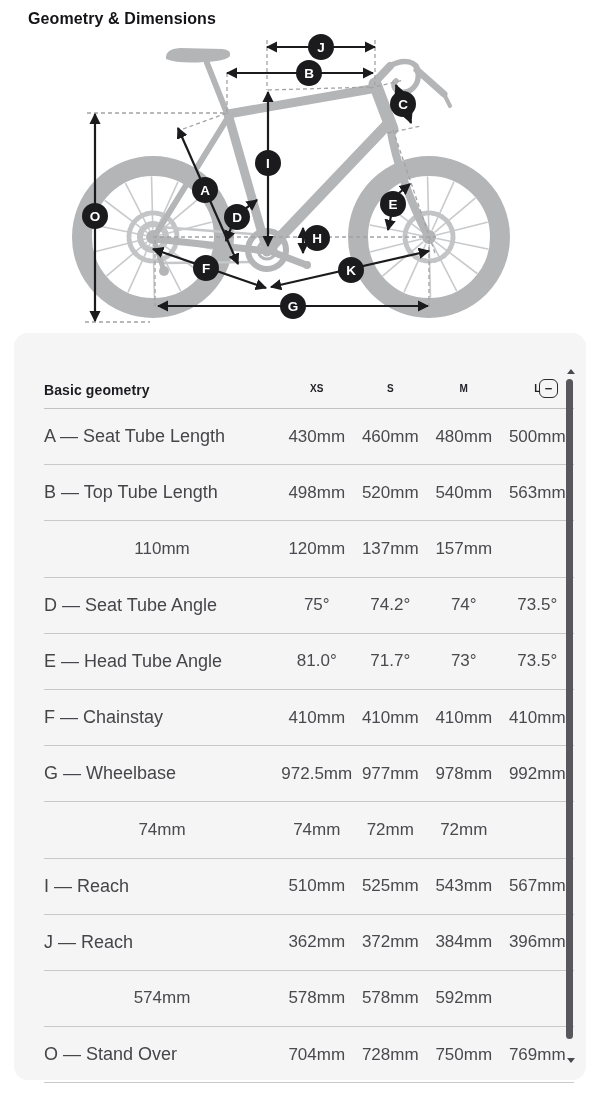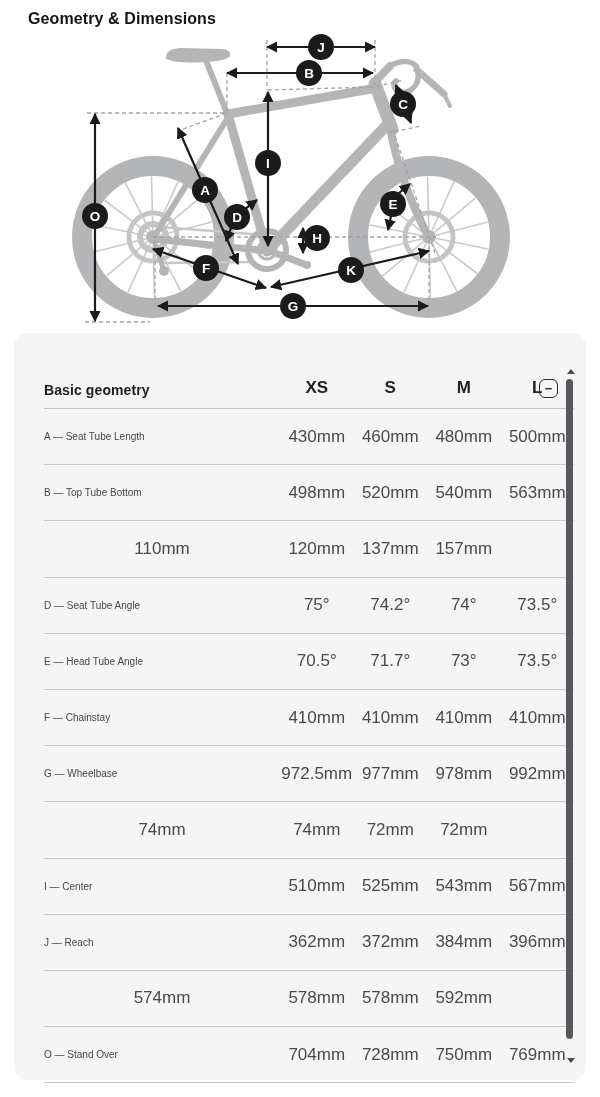"XS" .t-head .col { font-size: 17px -> 10px }
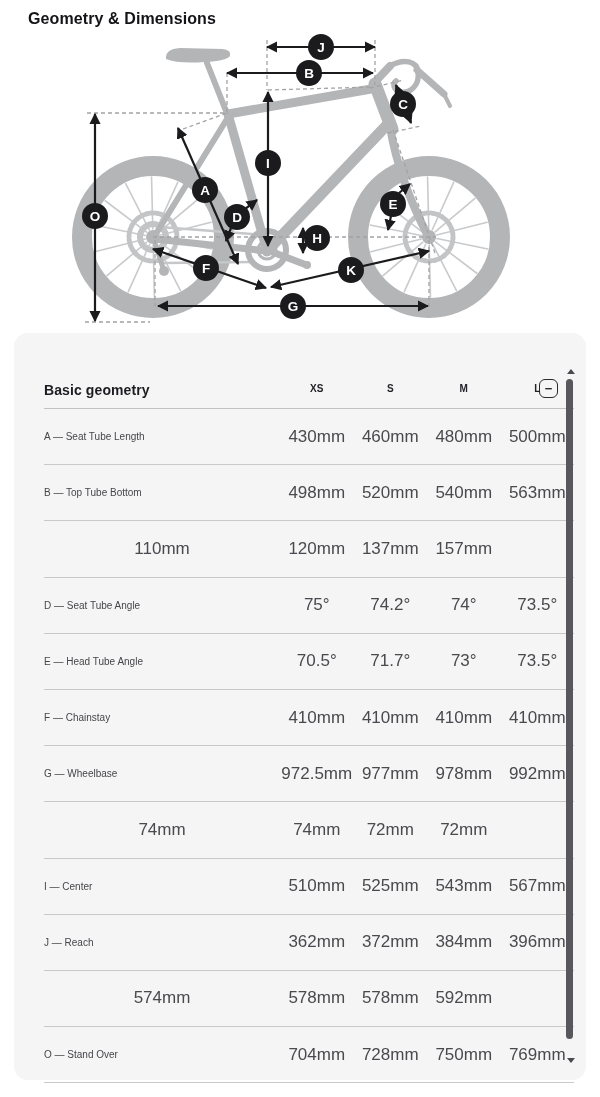"A — Seat Tube Length" .t-row .lbl { font-size: 10px -> 18px }
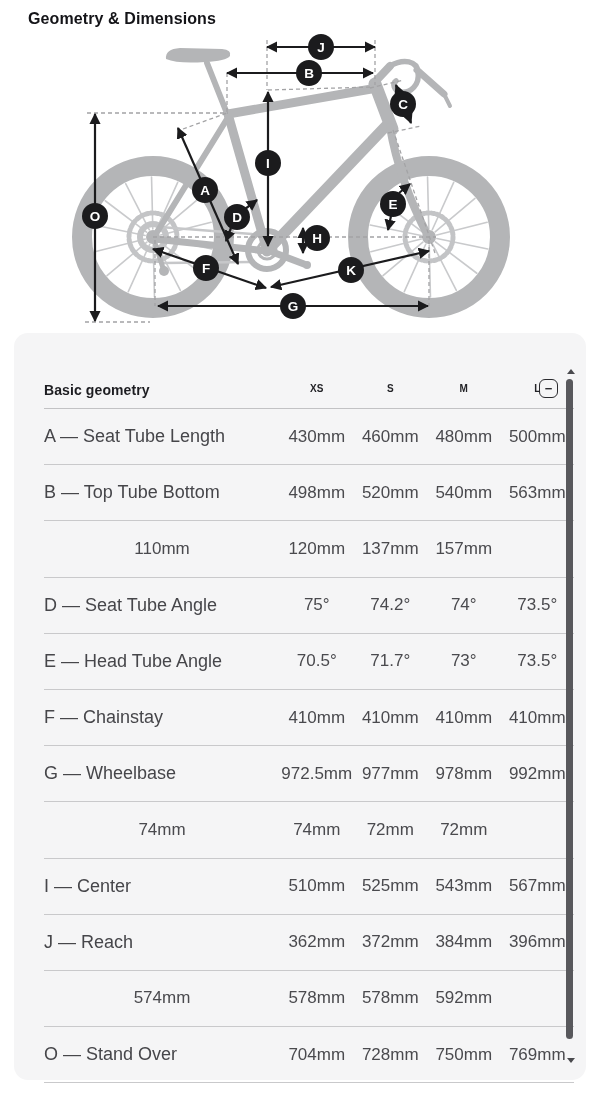"B — Top Tube Bottom" div.lbl { text: Bottom -> Length }
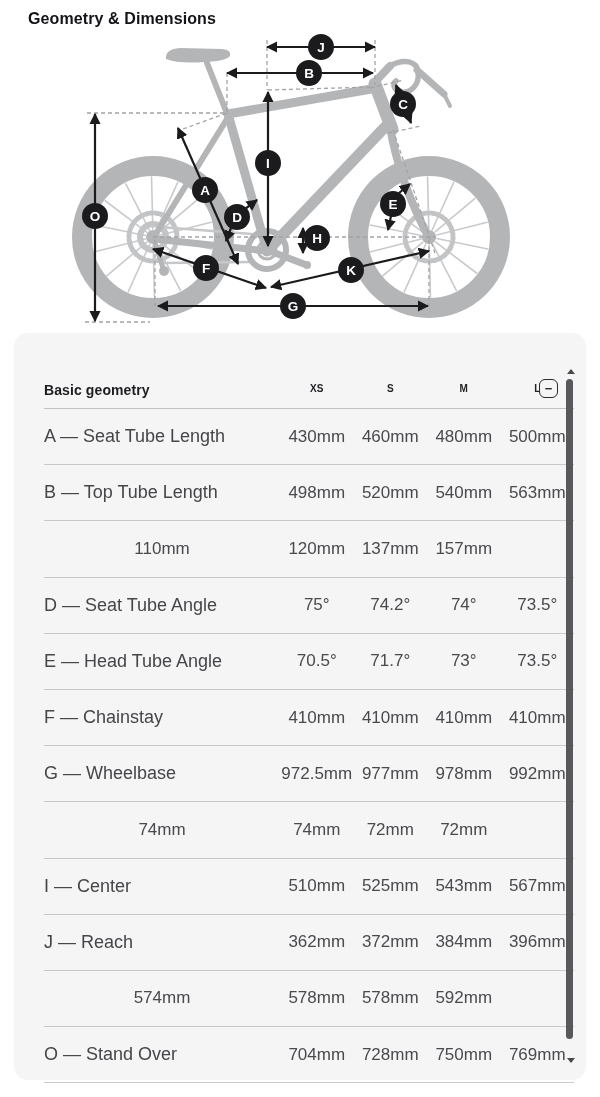"70.5°" div.val { text: 70.5 -> 81.0 }
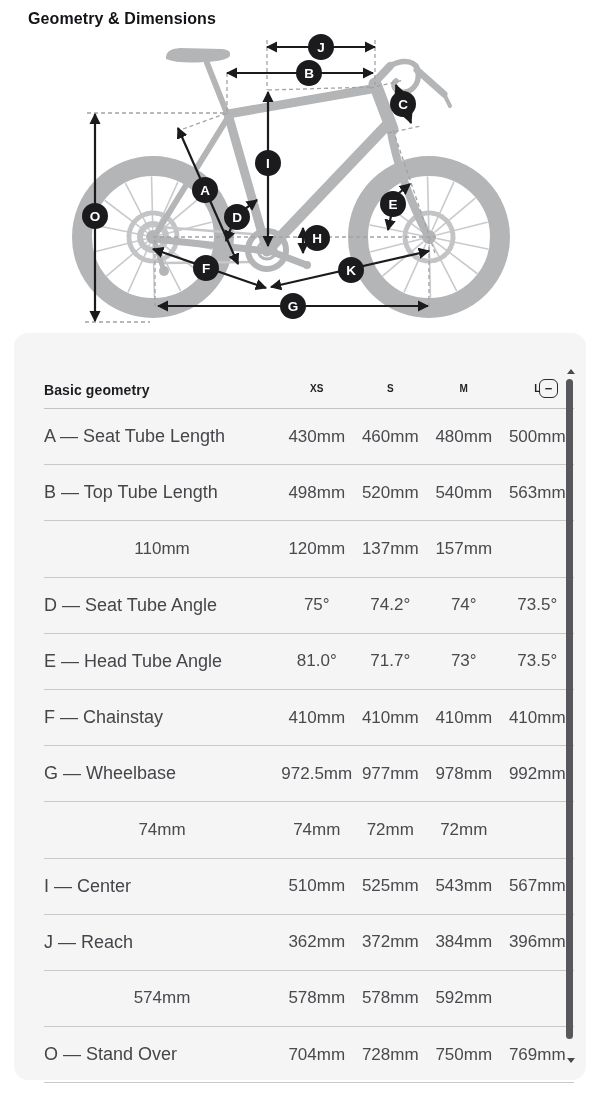"I — Center" div.lbl { text: Center -> Reach }
